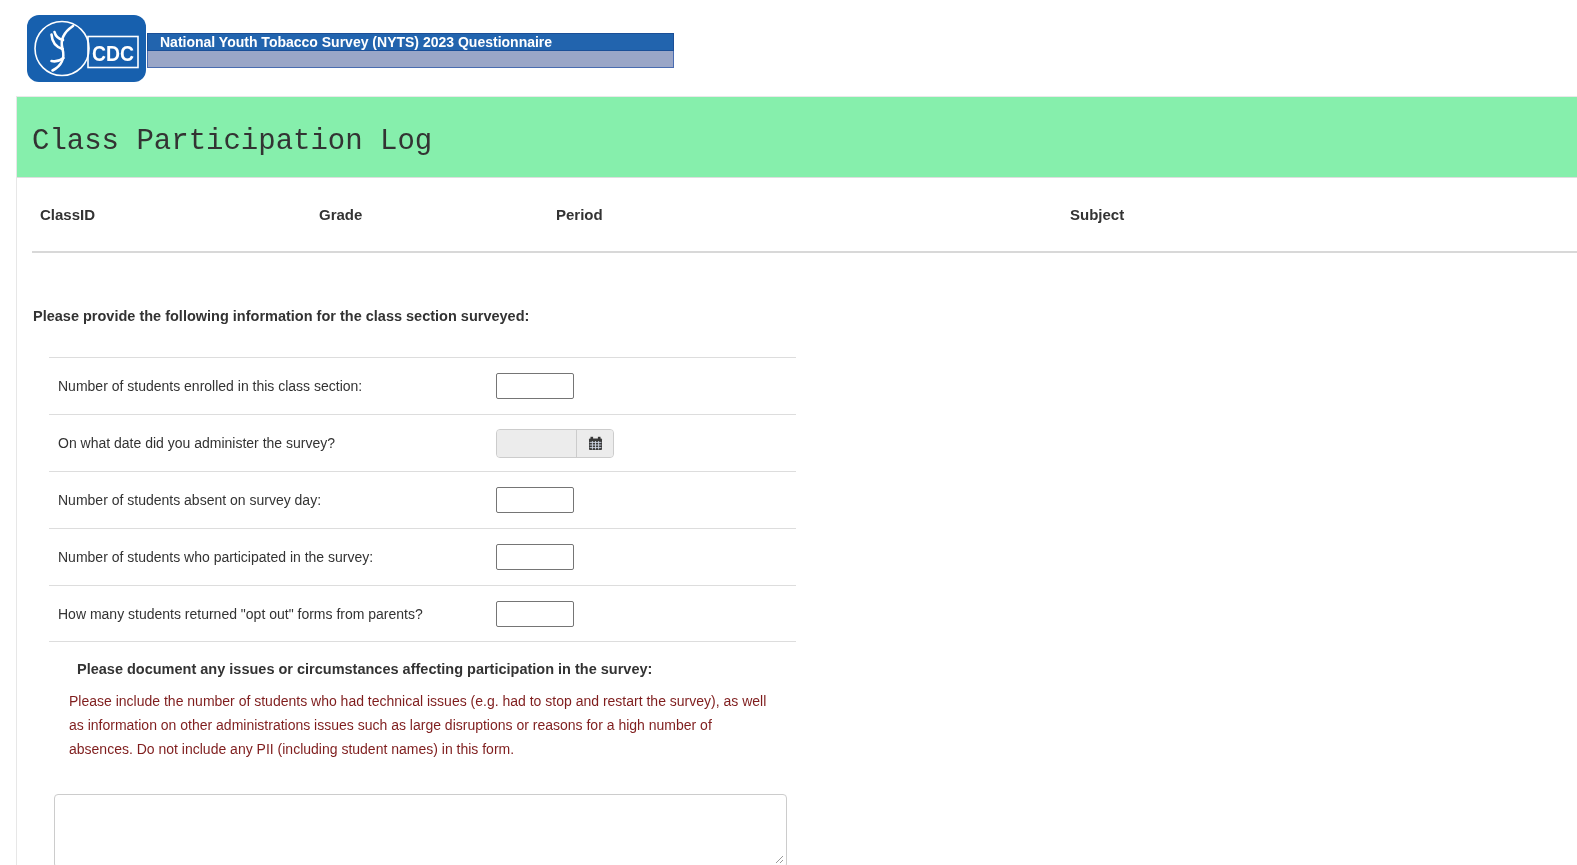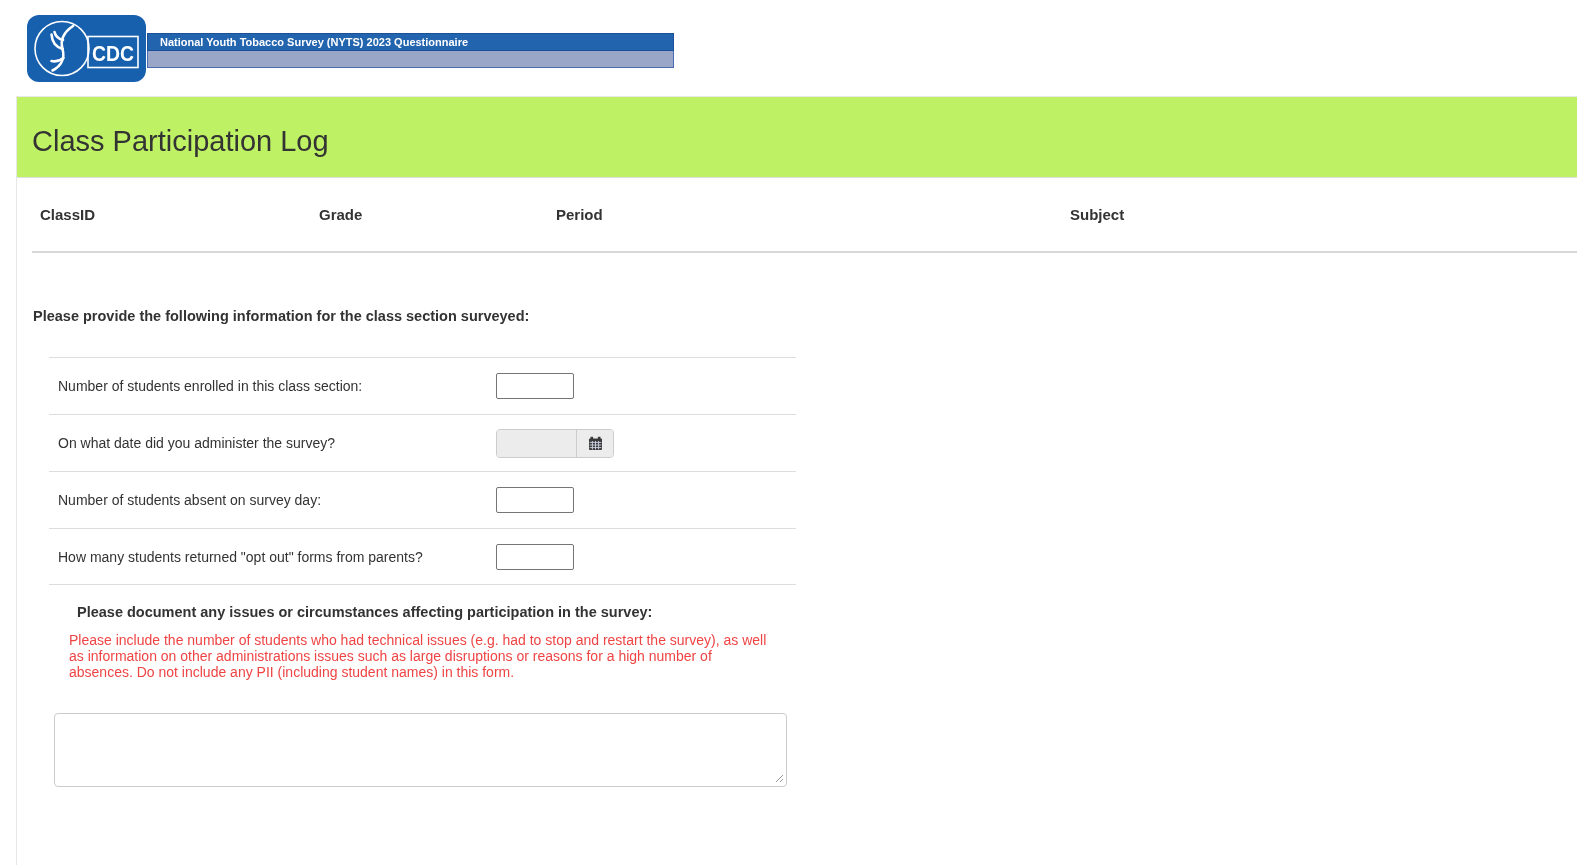"National Youth Tobacco Survey (NYTS)" .banner-dark { font-size: 11px -> 14px }
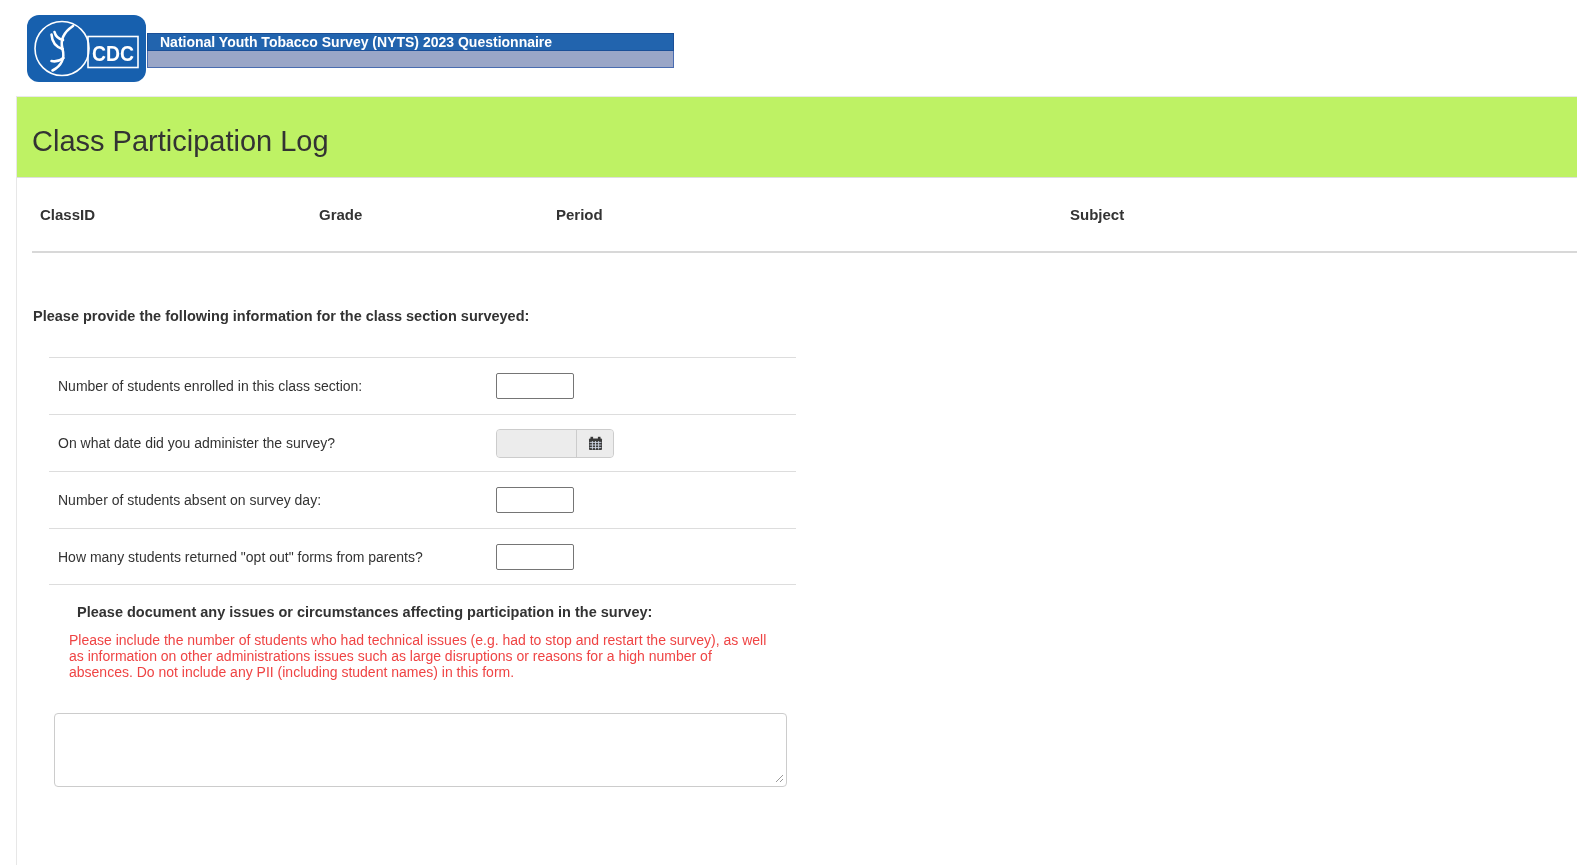"Class Participation Log" .panel-heading { background: #bef264 -> #86efac; font-family: none -> Liberation Mono, monospace }
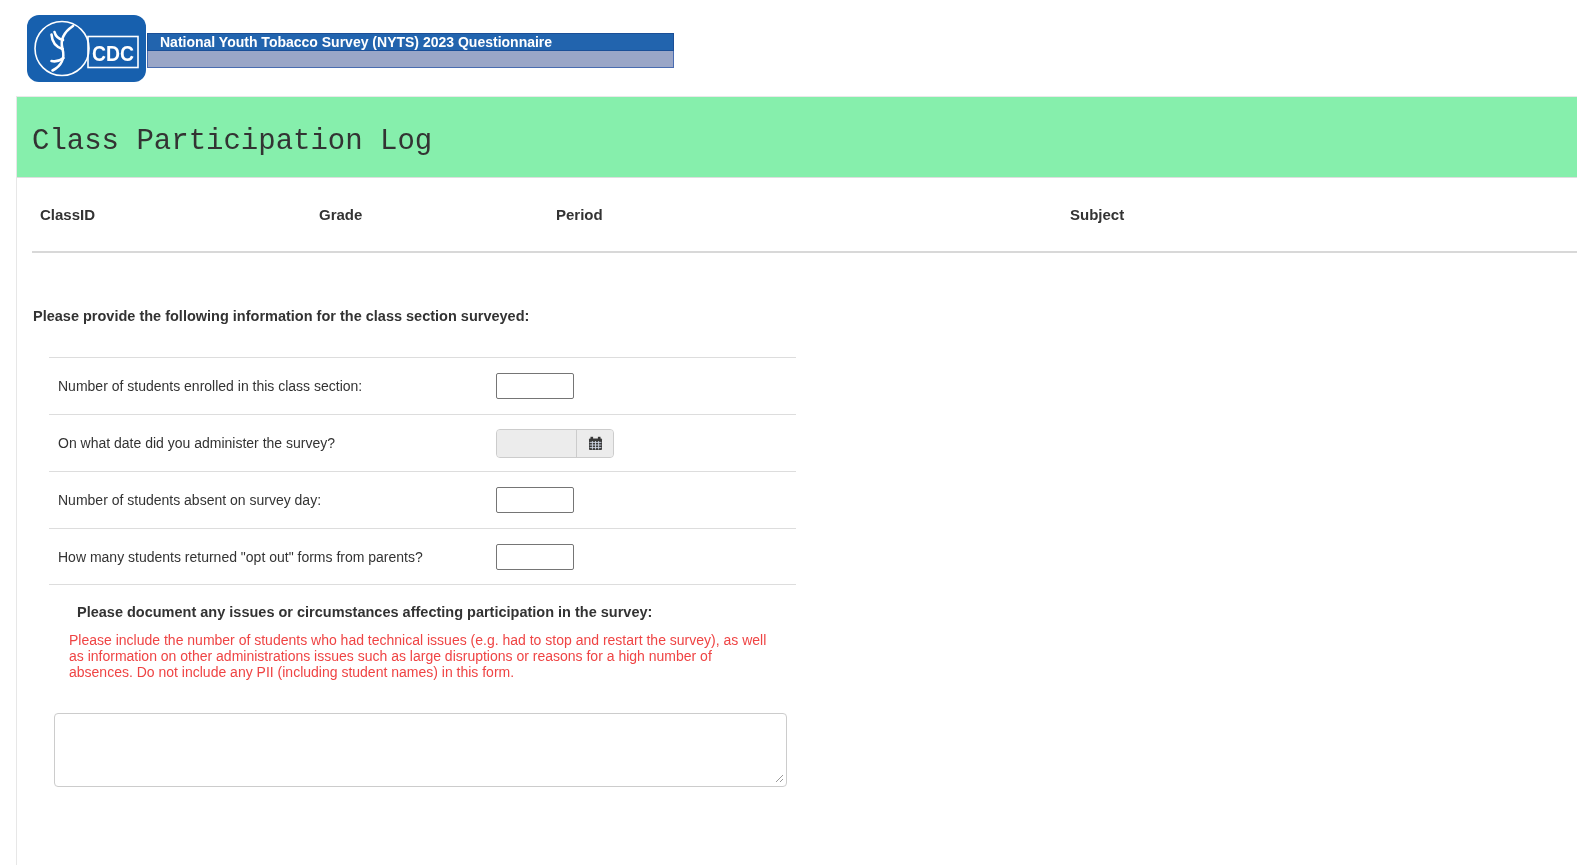"Number of students who participated" div.form-row { html: none -> <div> <div>Number of students who participated in the survey:</div> <input> </div> }
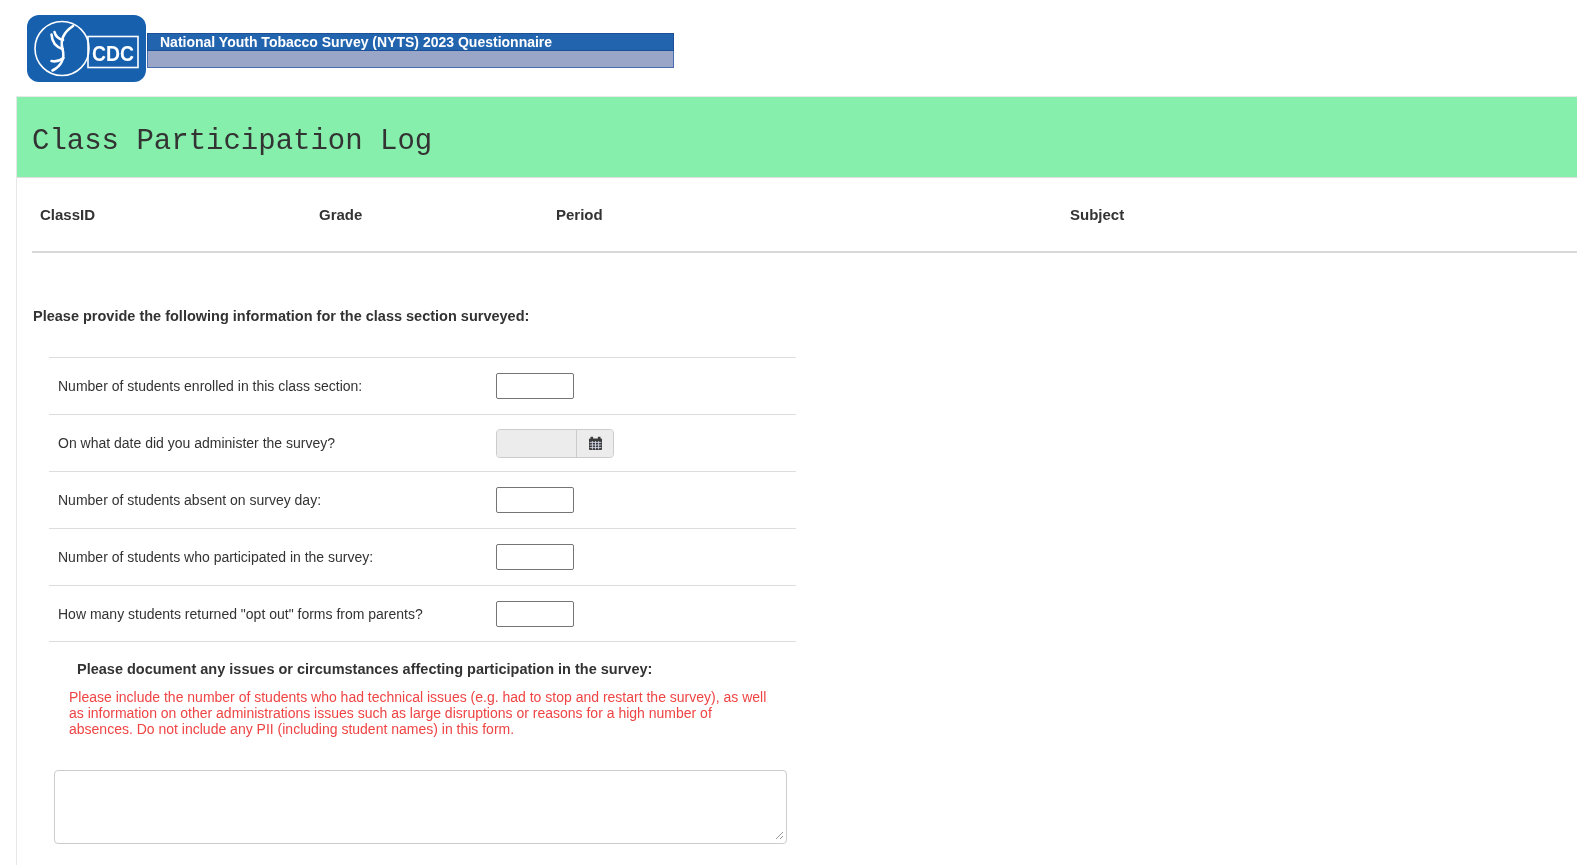"Please include the number of" .issues-para { color: #ef4444 -> #7f1d1d; line-height: 16px -> 24px }
